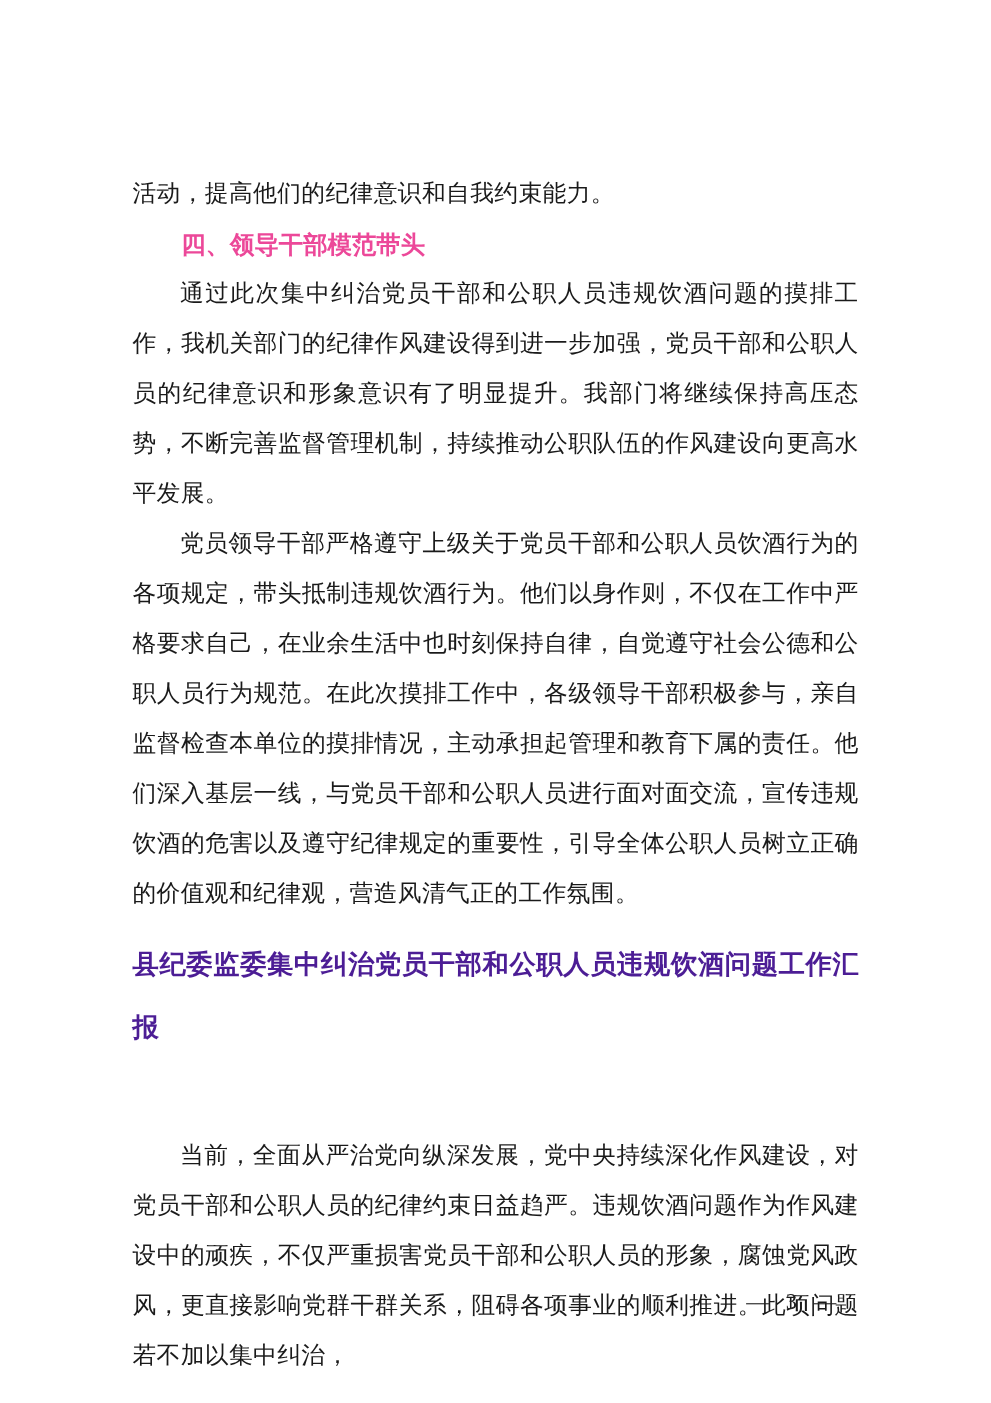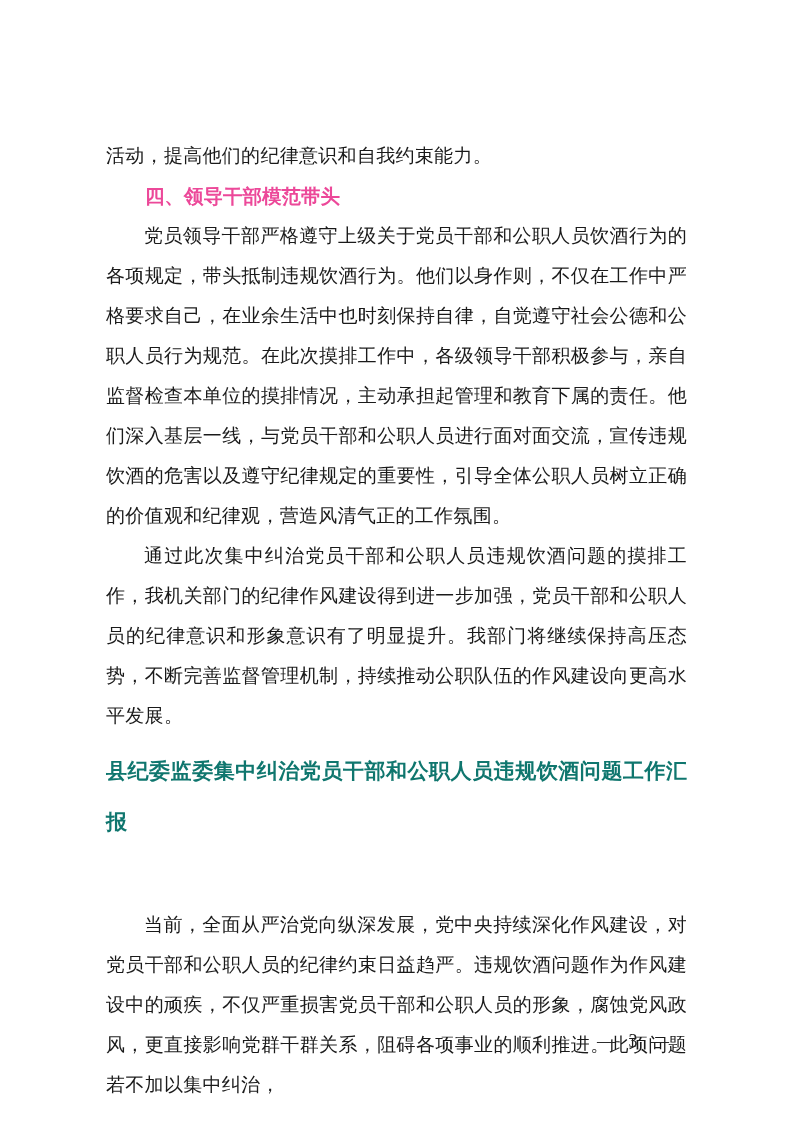"党员领导干部严格遵守上级关于党员干部和公职人员饮酒行为的各项规定，带头抵制违规饮" p.body-text { order: before "通过此次集中纠治党员干部和公职人员违规饮酒问题的摸排工作，我机关部门的纪律作风建" -> after "通过此次集中纠治党员干部和公职人员违规饮酒问题的摸排工作，我机关部门的纪律作风建" }
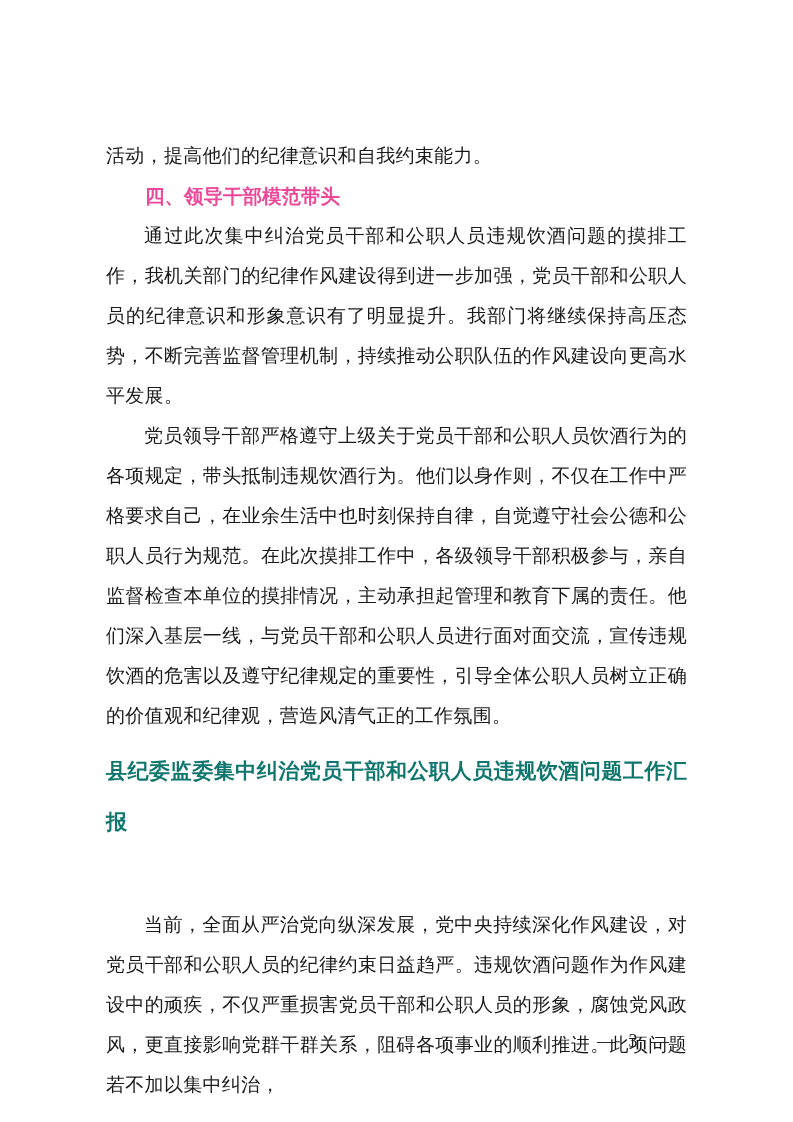"县纪委监委集中纠治党员干部和公职人员违规饮酒问题工作汇报" .report-title { color: #0f766e -> #4c1d95; font-family: Liberation Serif, serif -> Liberation Sans, sans-serif }
